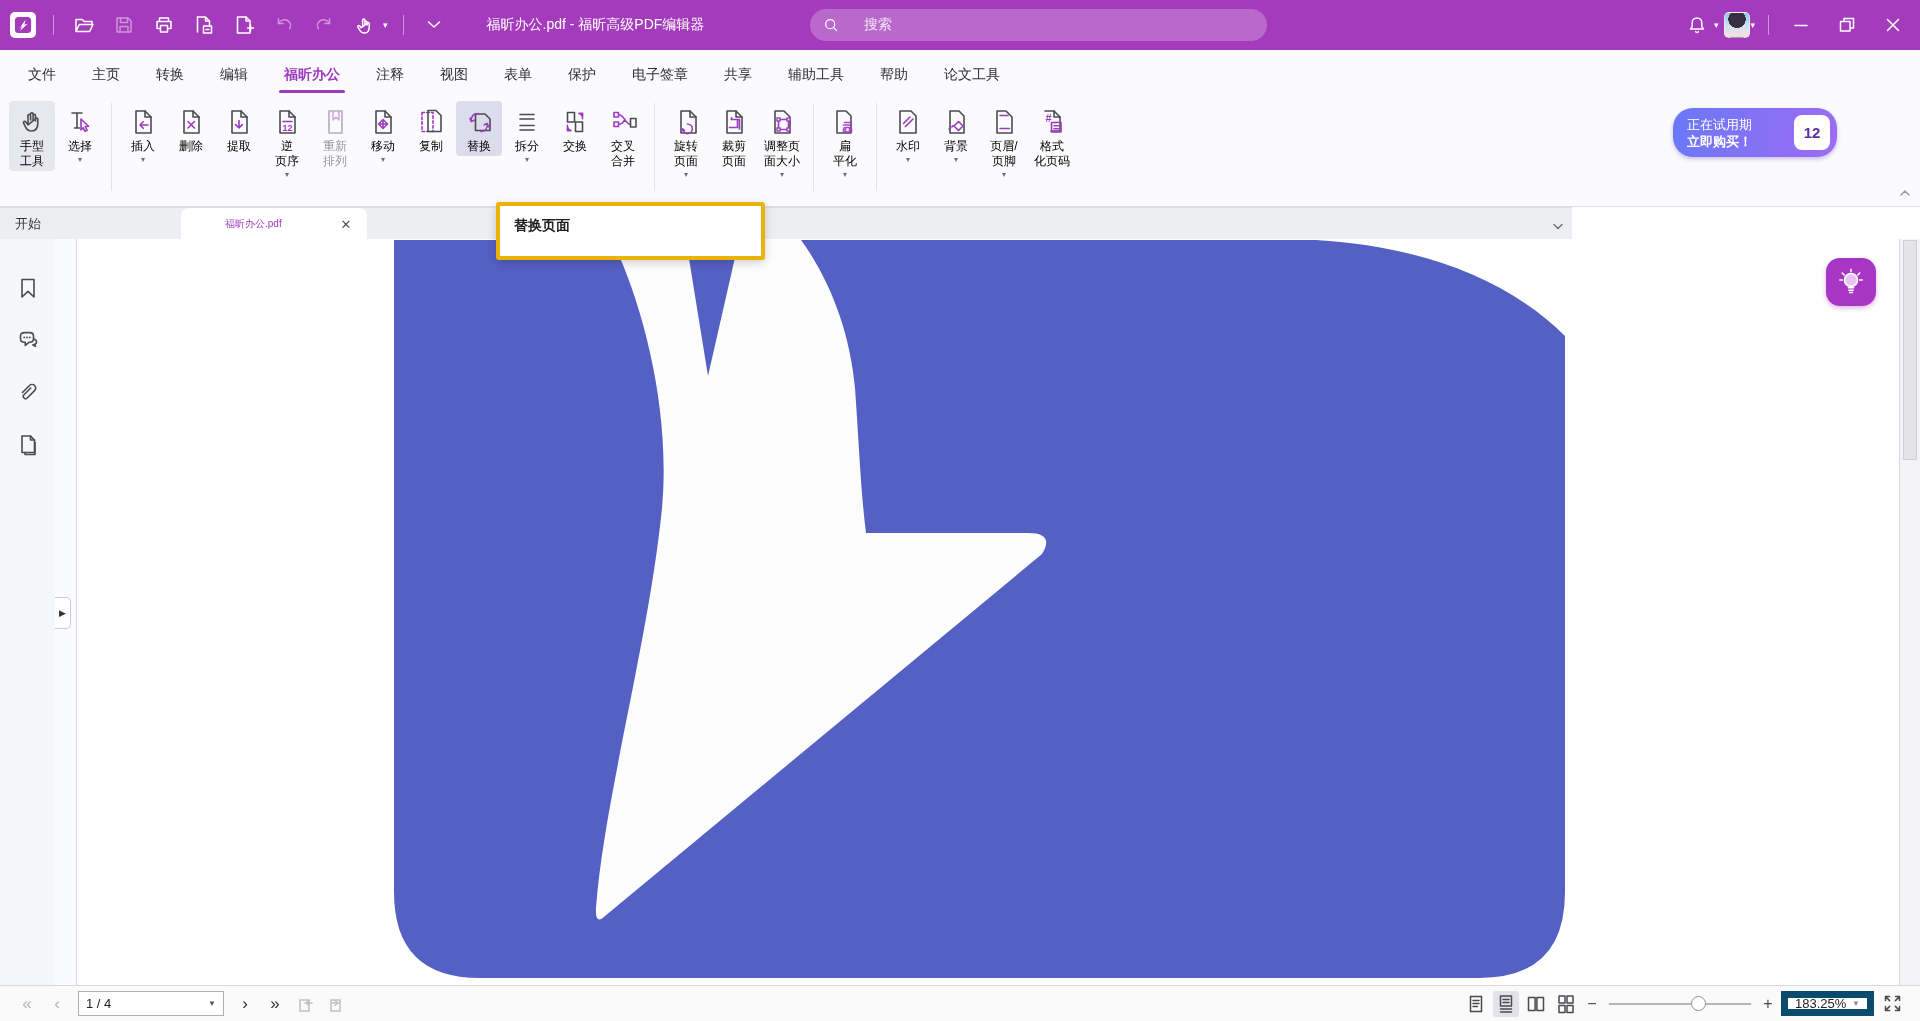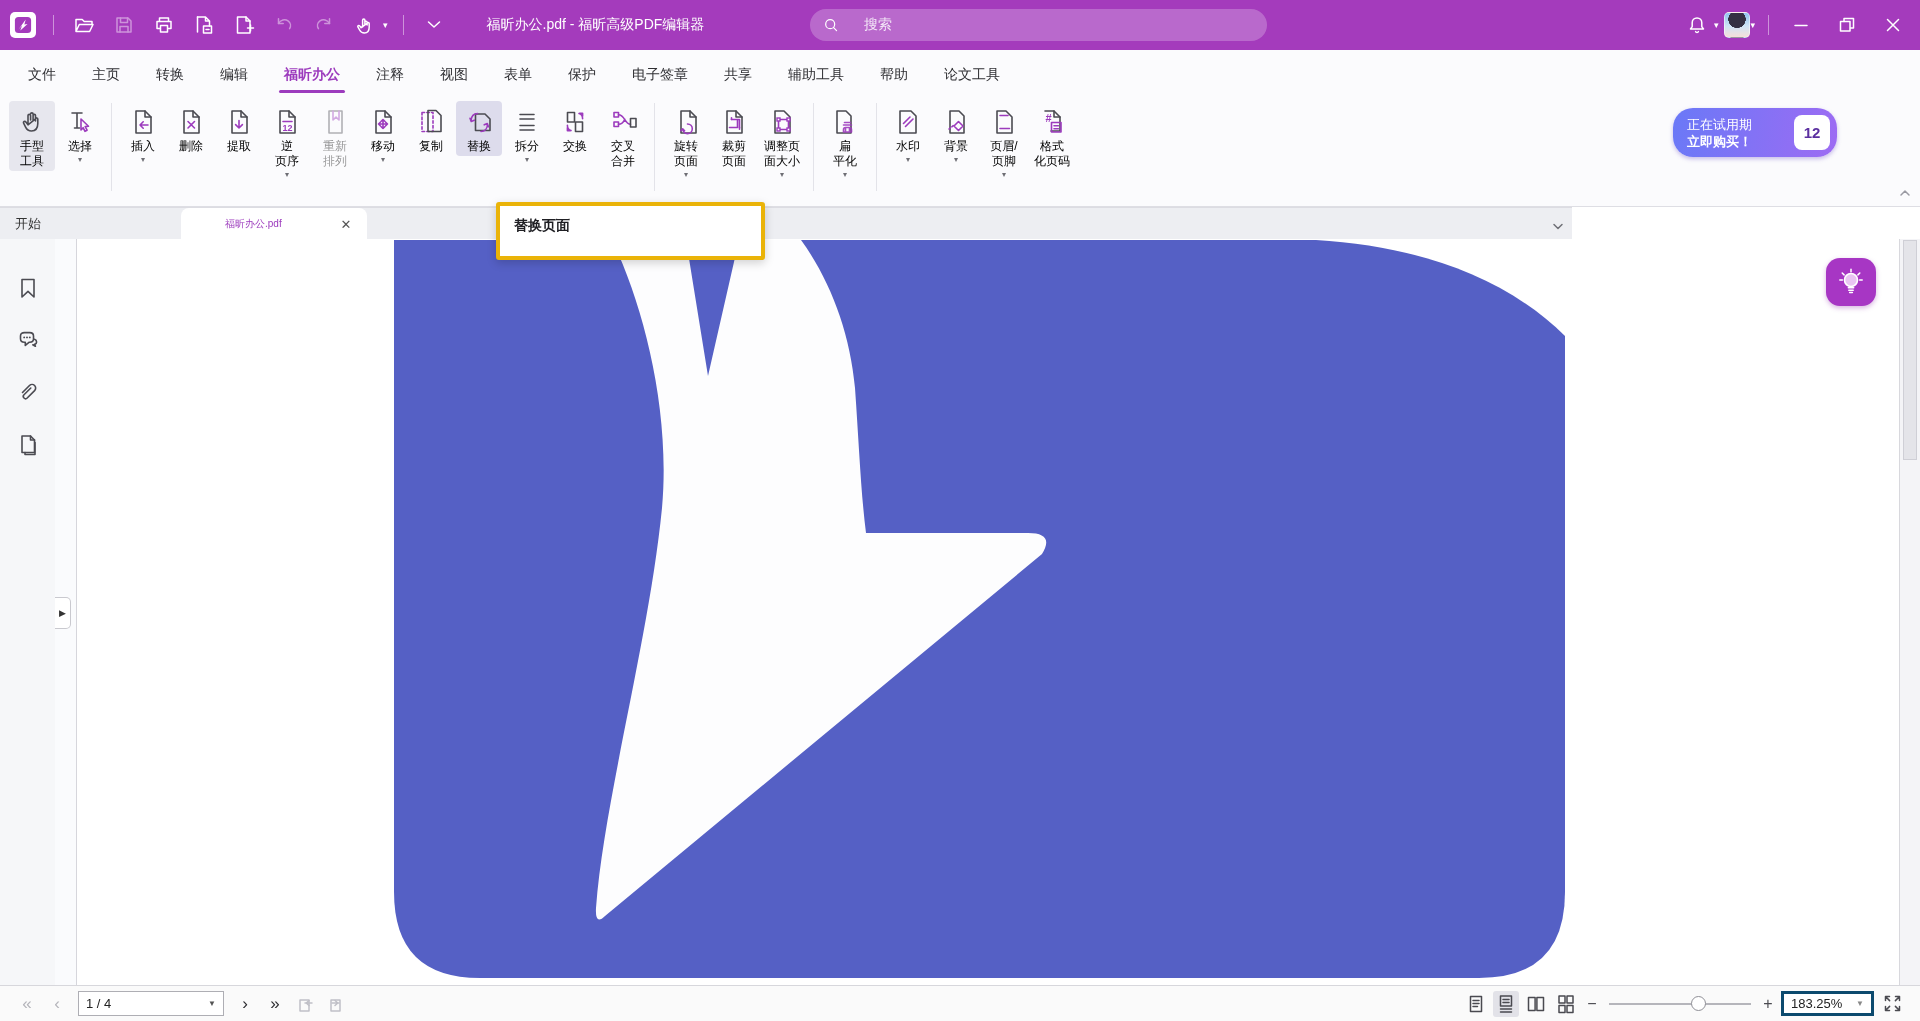"183.25%" .zoombox { border: 3px solid #0c4a6e -> 7px solid #0c4a6e }
